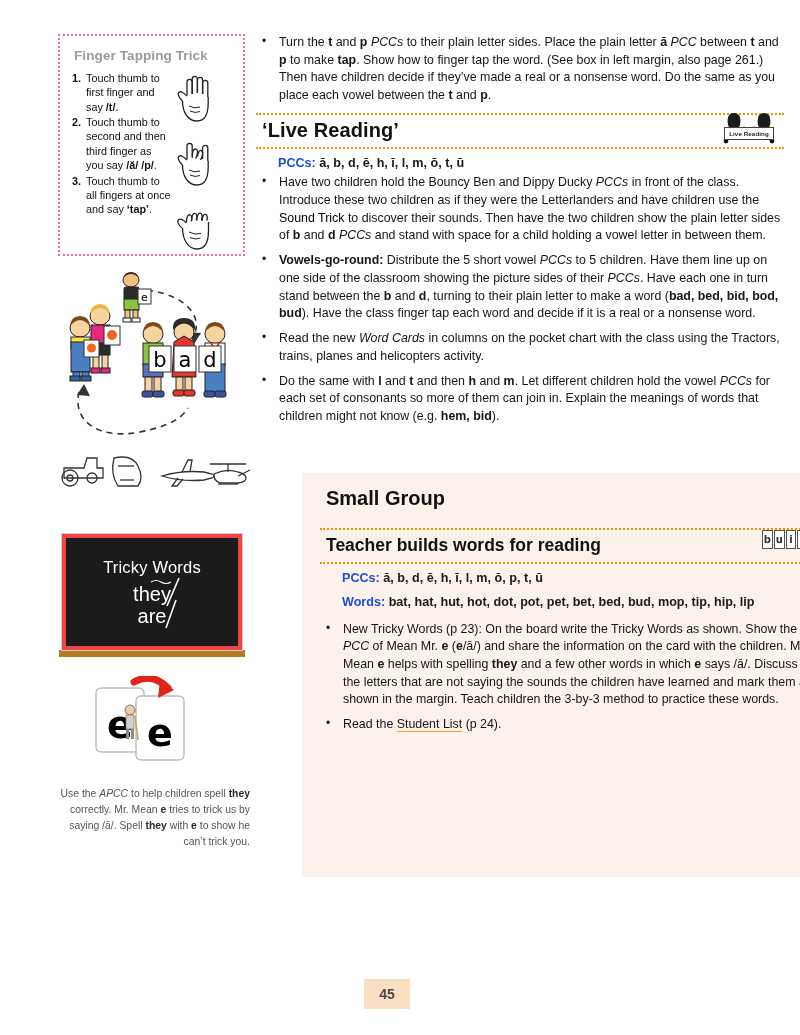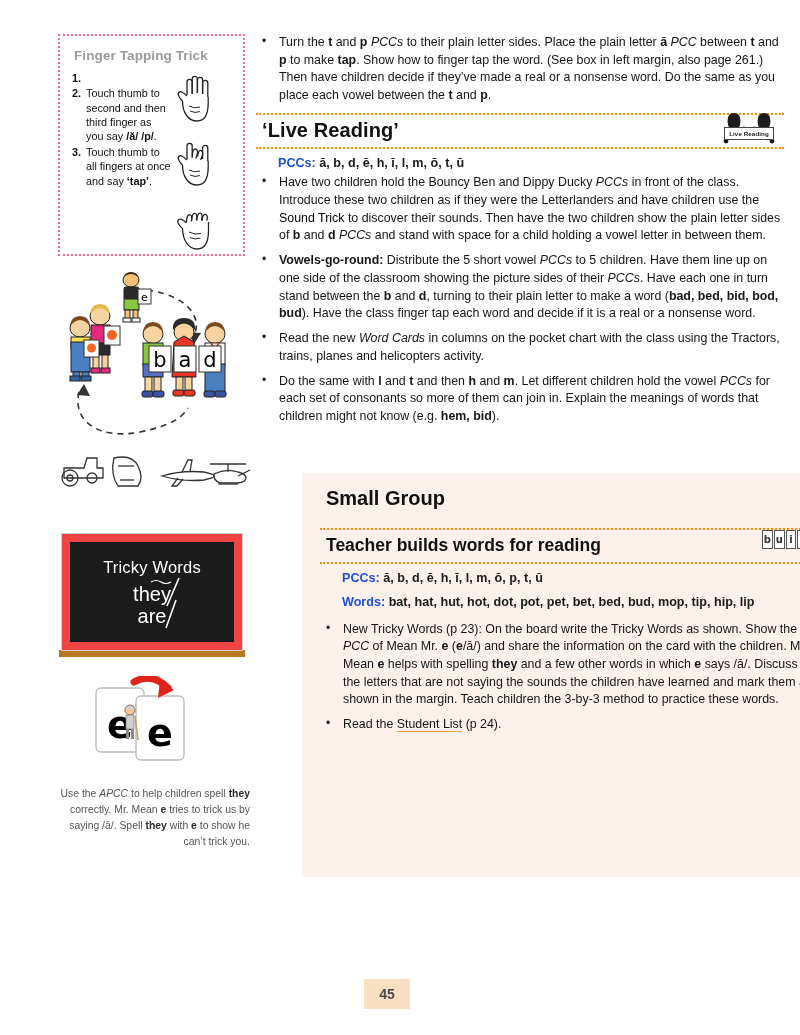"Touch thumb to first finger" span.ftt-text { html: none -> <span>Touch thumb to first finger and say <b>/t/</b>.</span> }
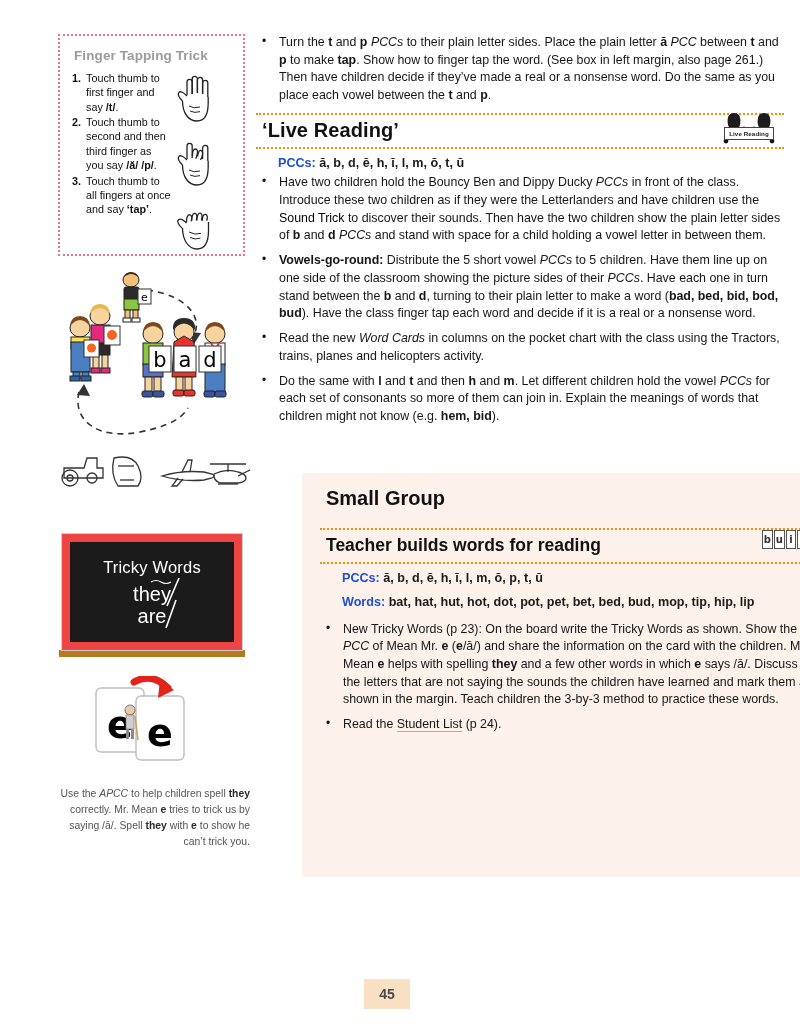"Tricky Words" .board { border: 8px solid #ef4444 -> 4px solid #ef4444 }
